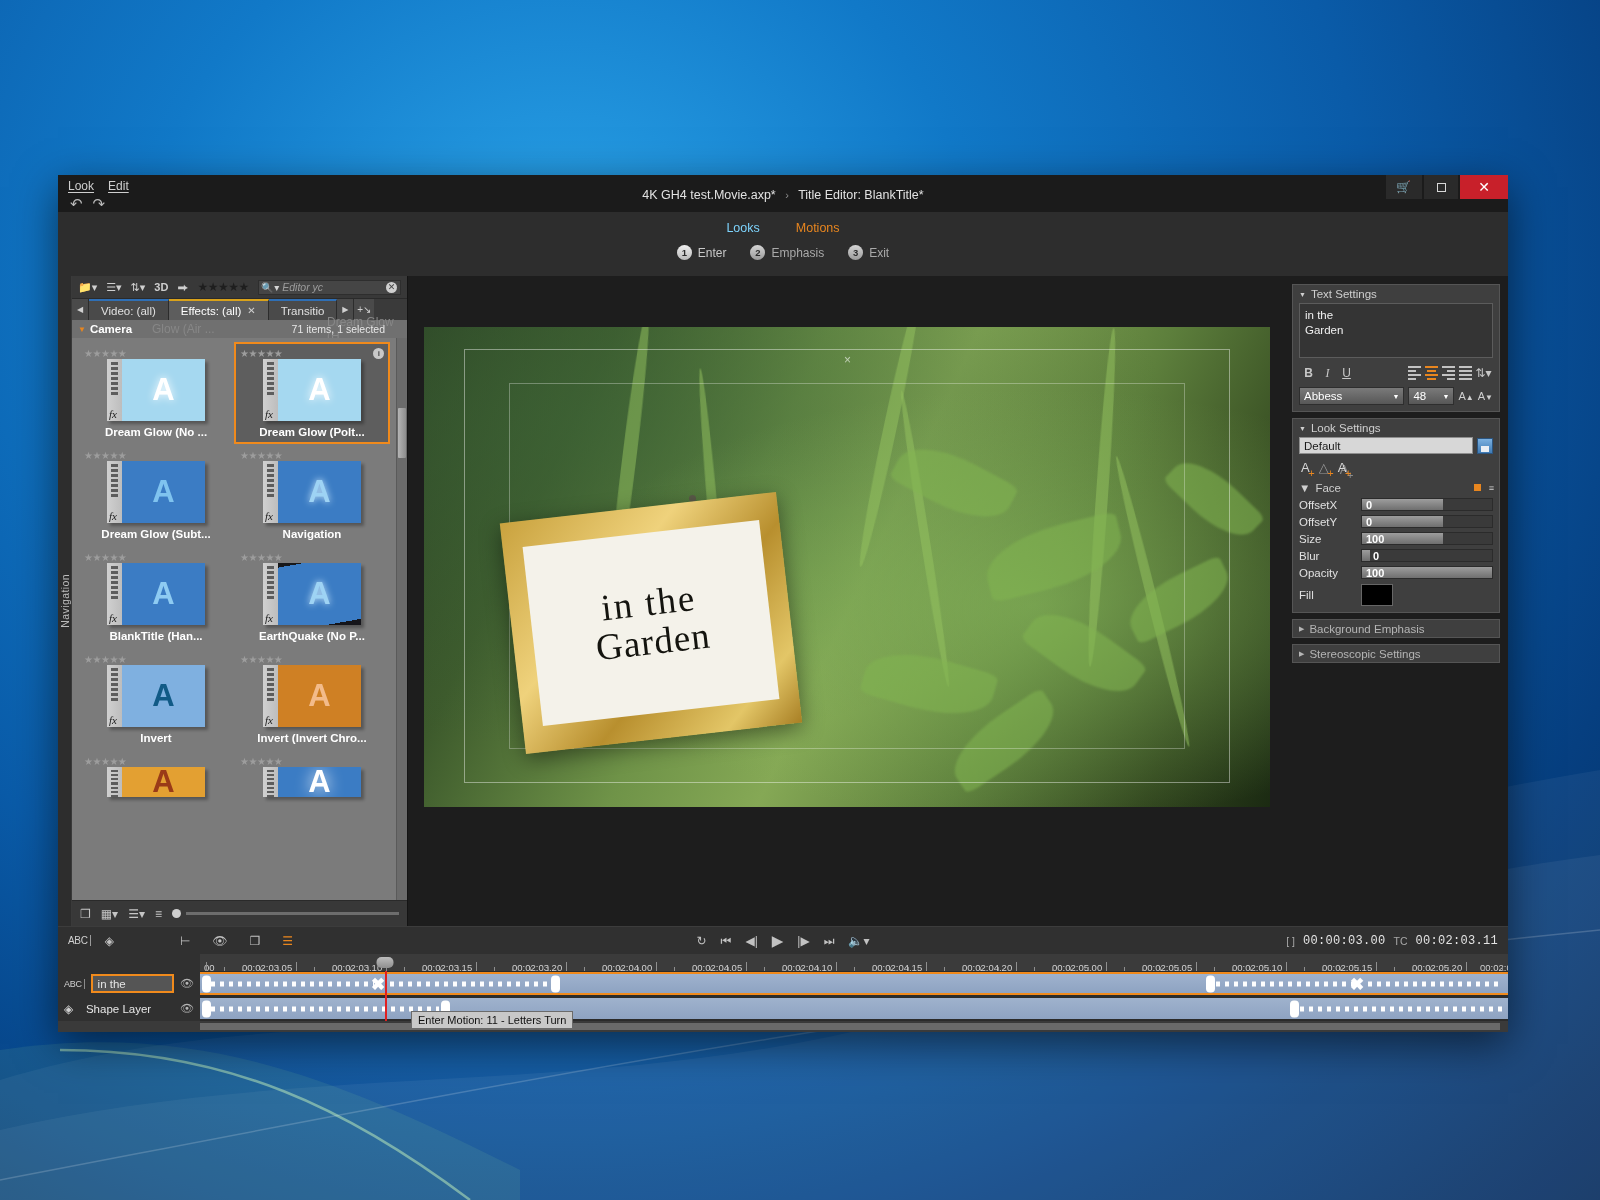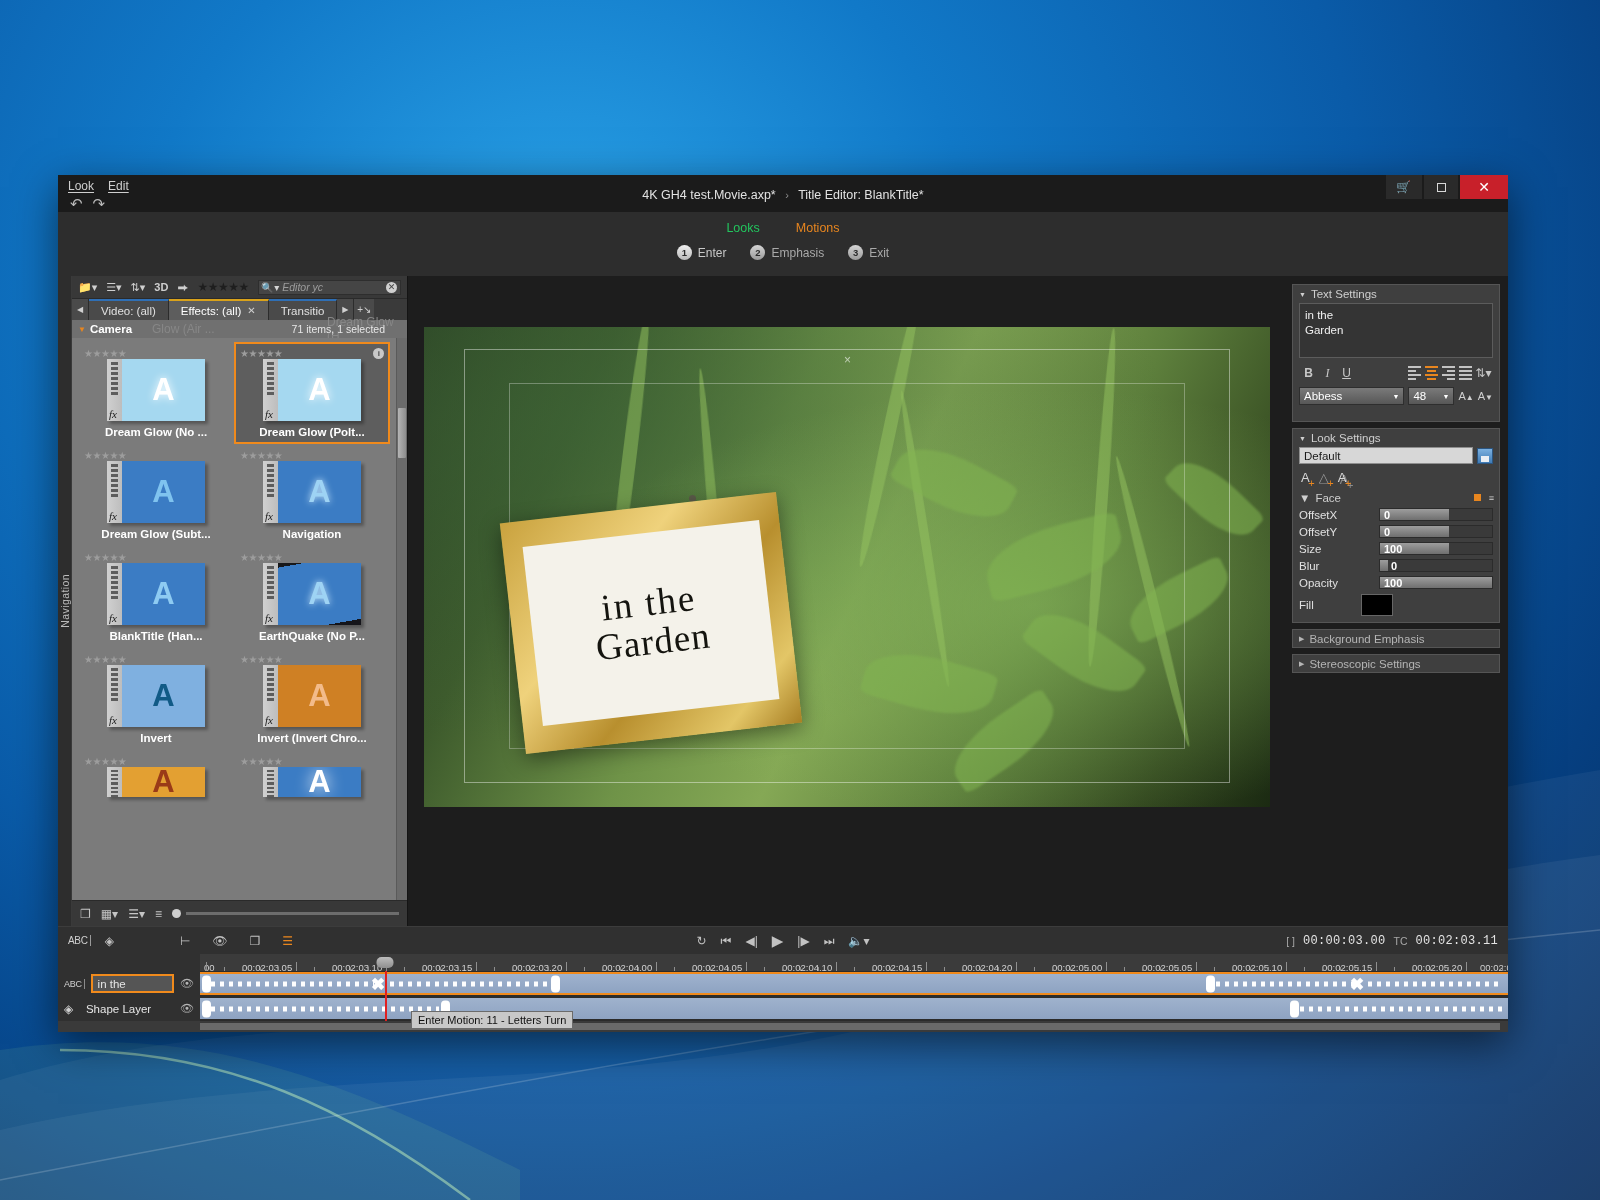"Looks" .mode-tab { color: #22c55e -> #7dd3fc }
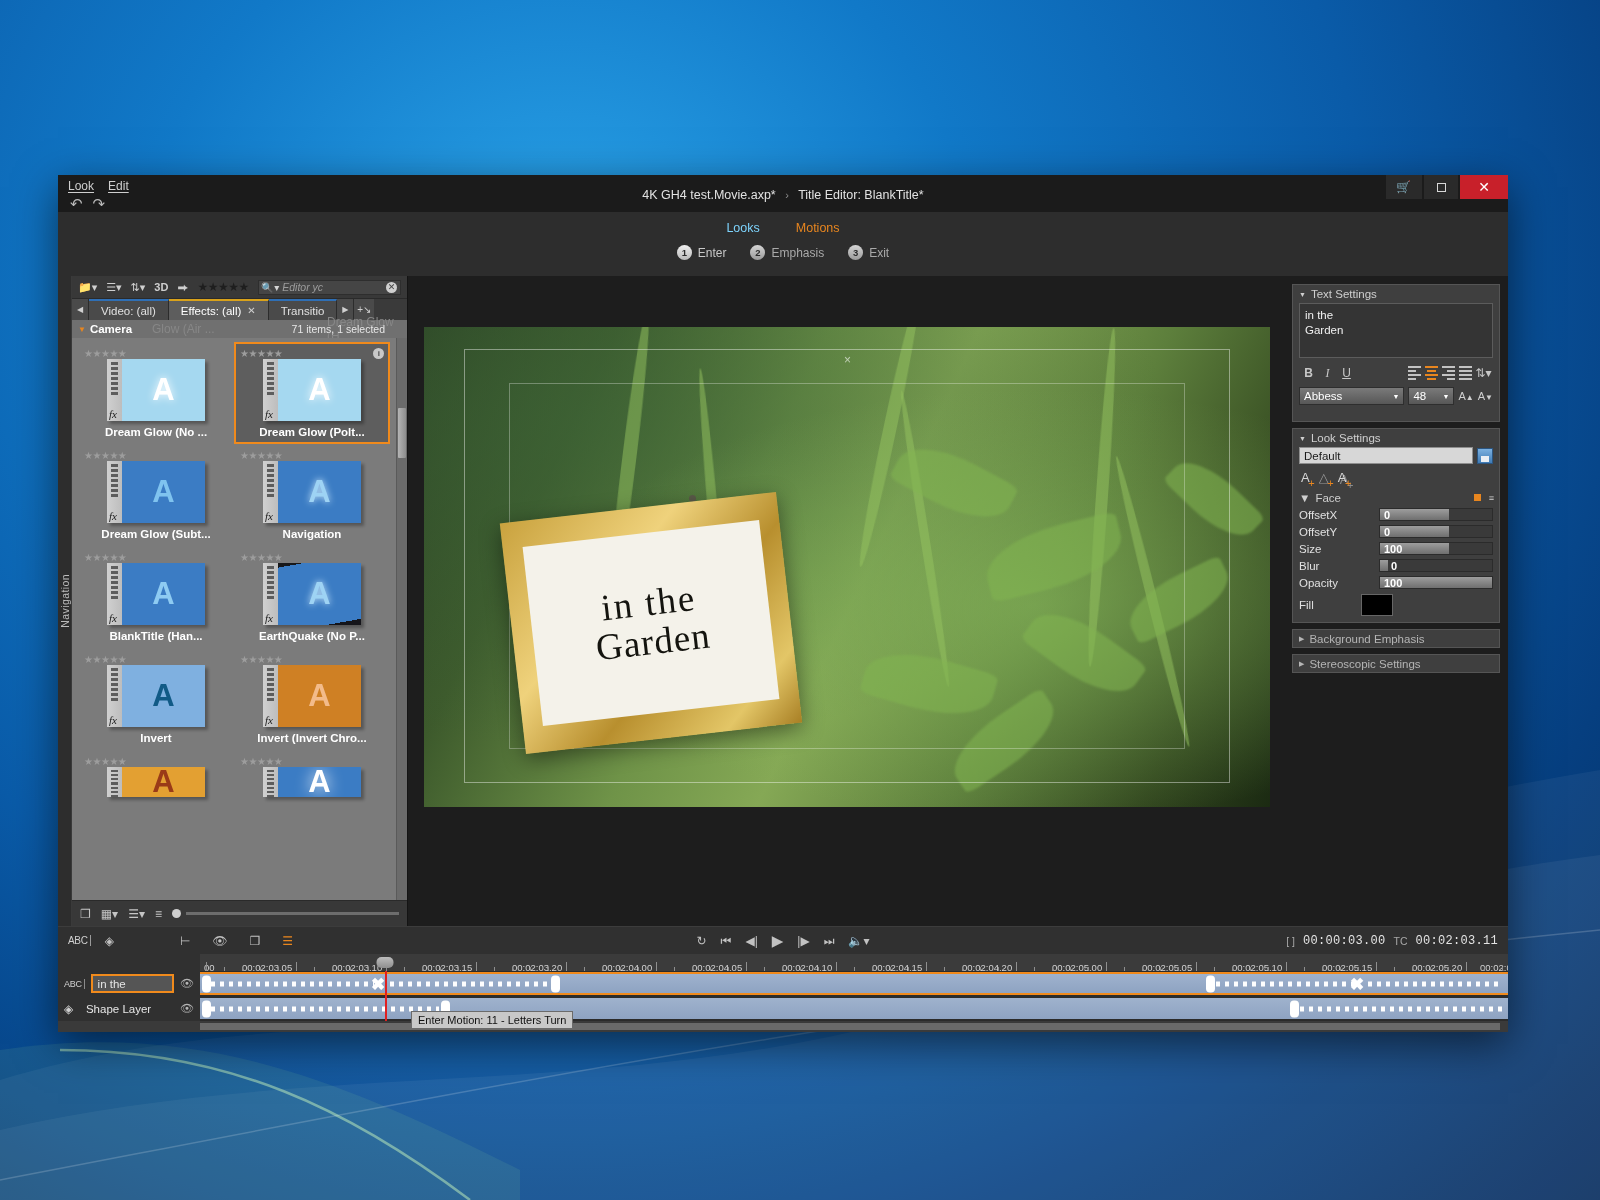"Abbess" .font-row { padding: 0 6px 16px 6px -> 0 6px 6px 6px }
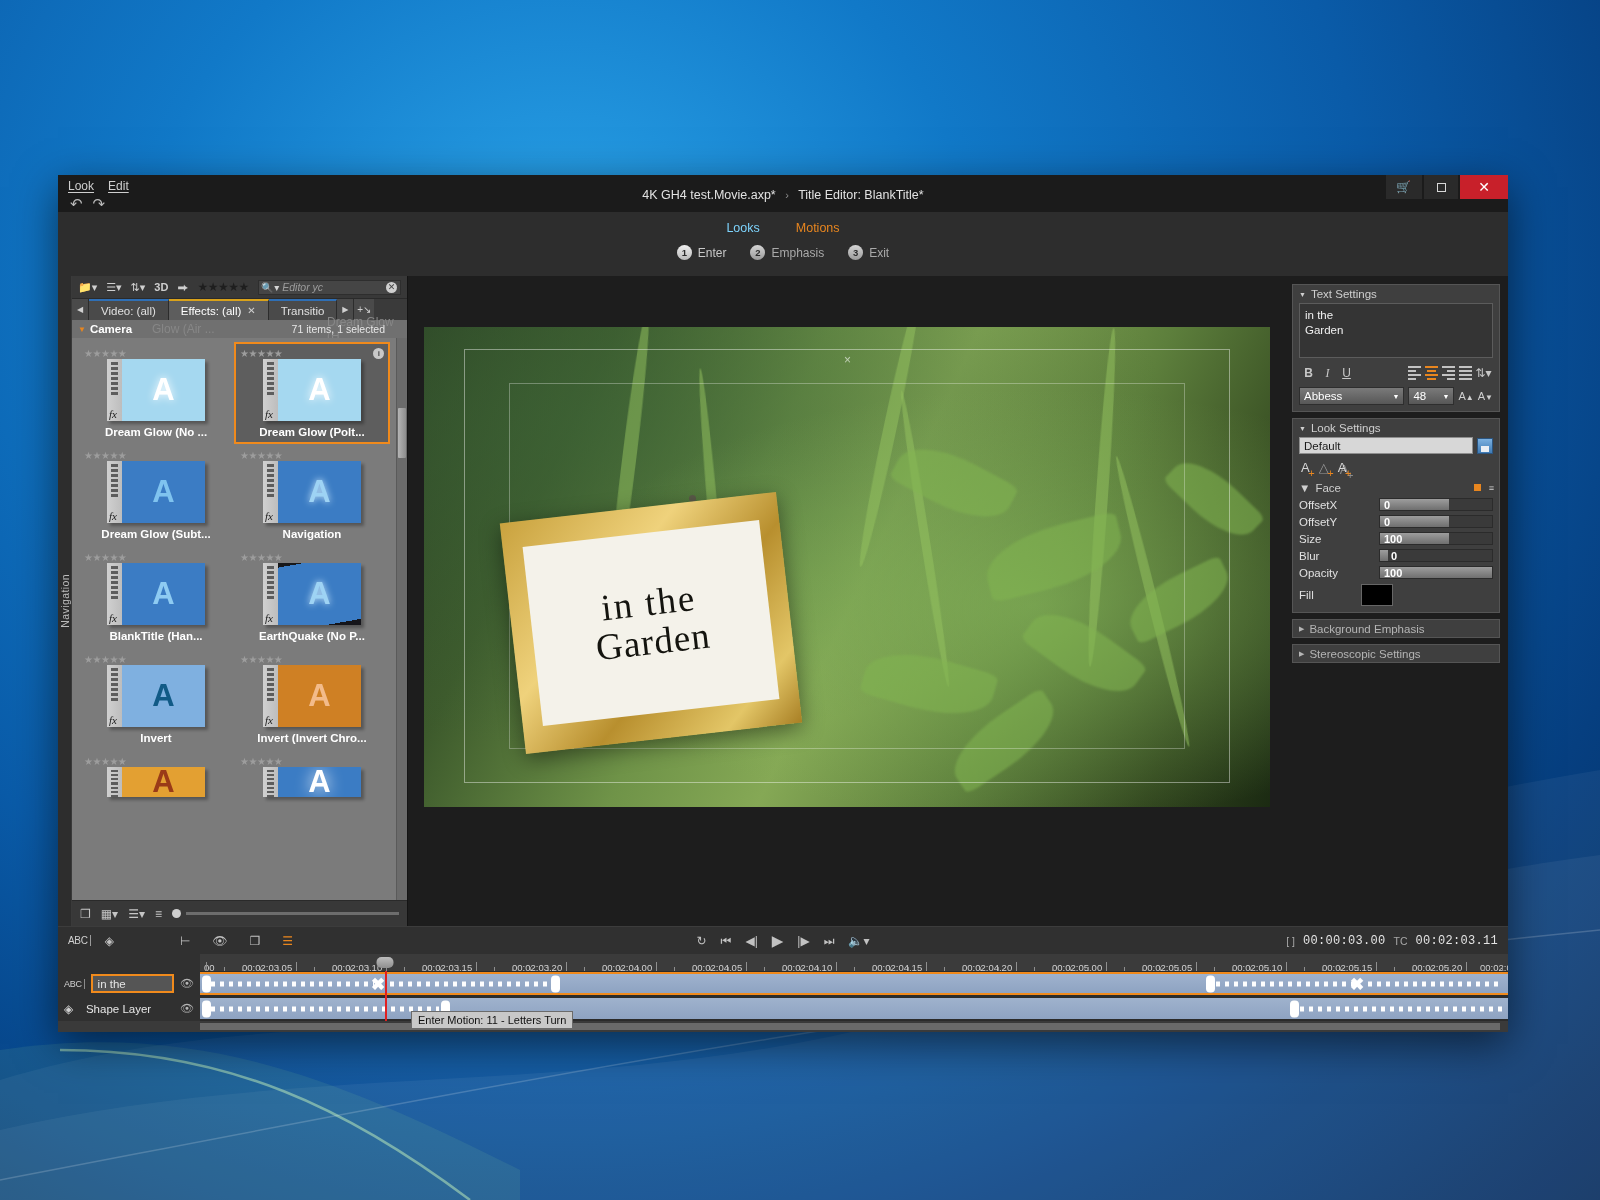"OffsetX" .prow { gap: 24px -> 6px }
